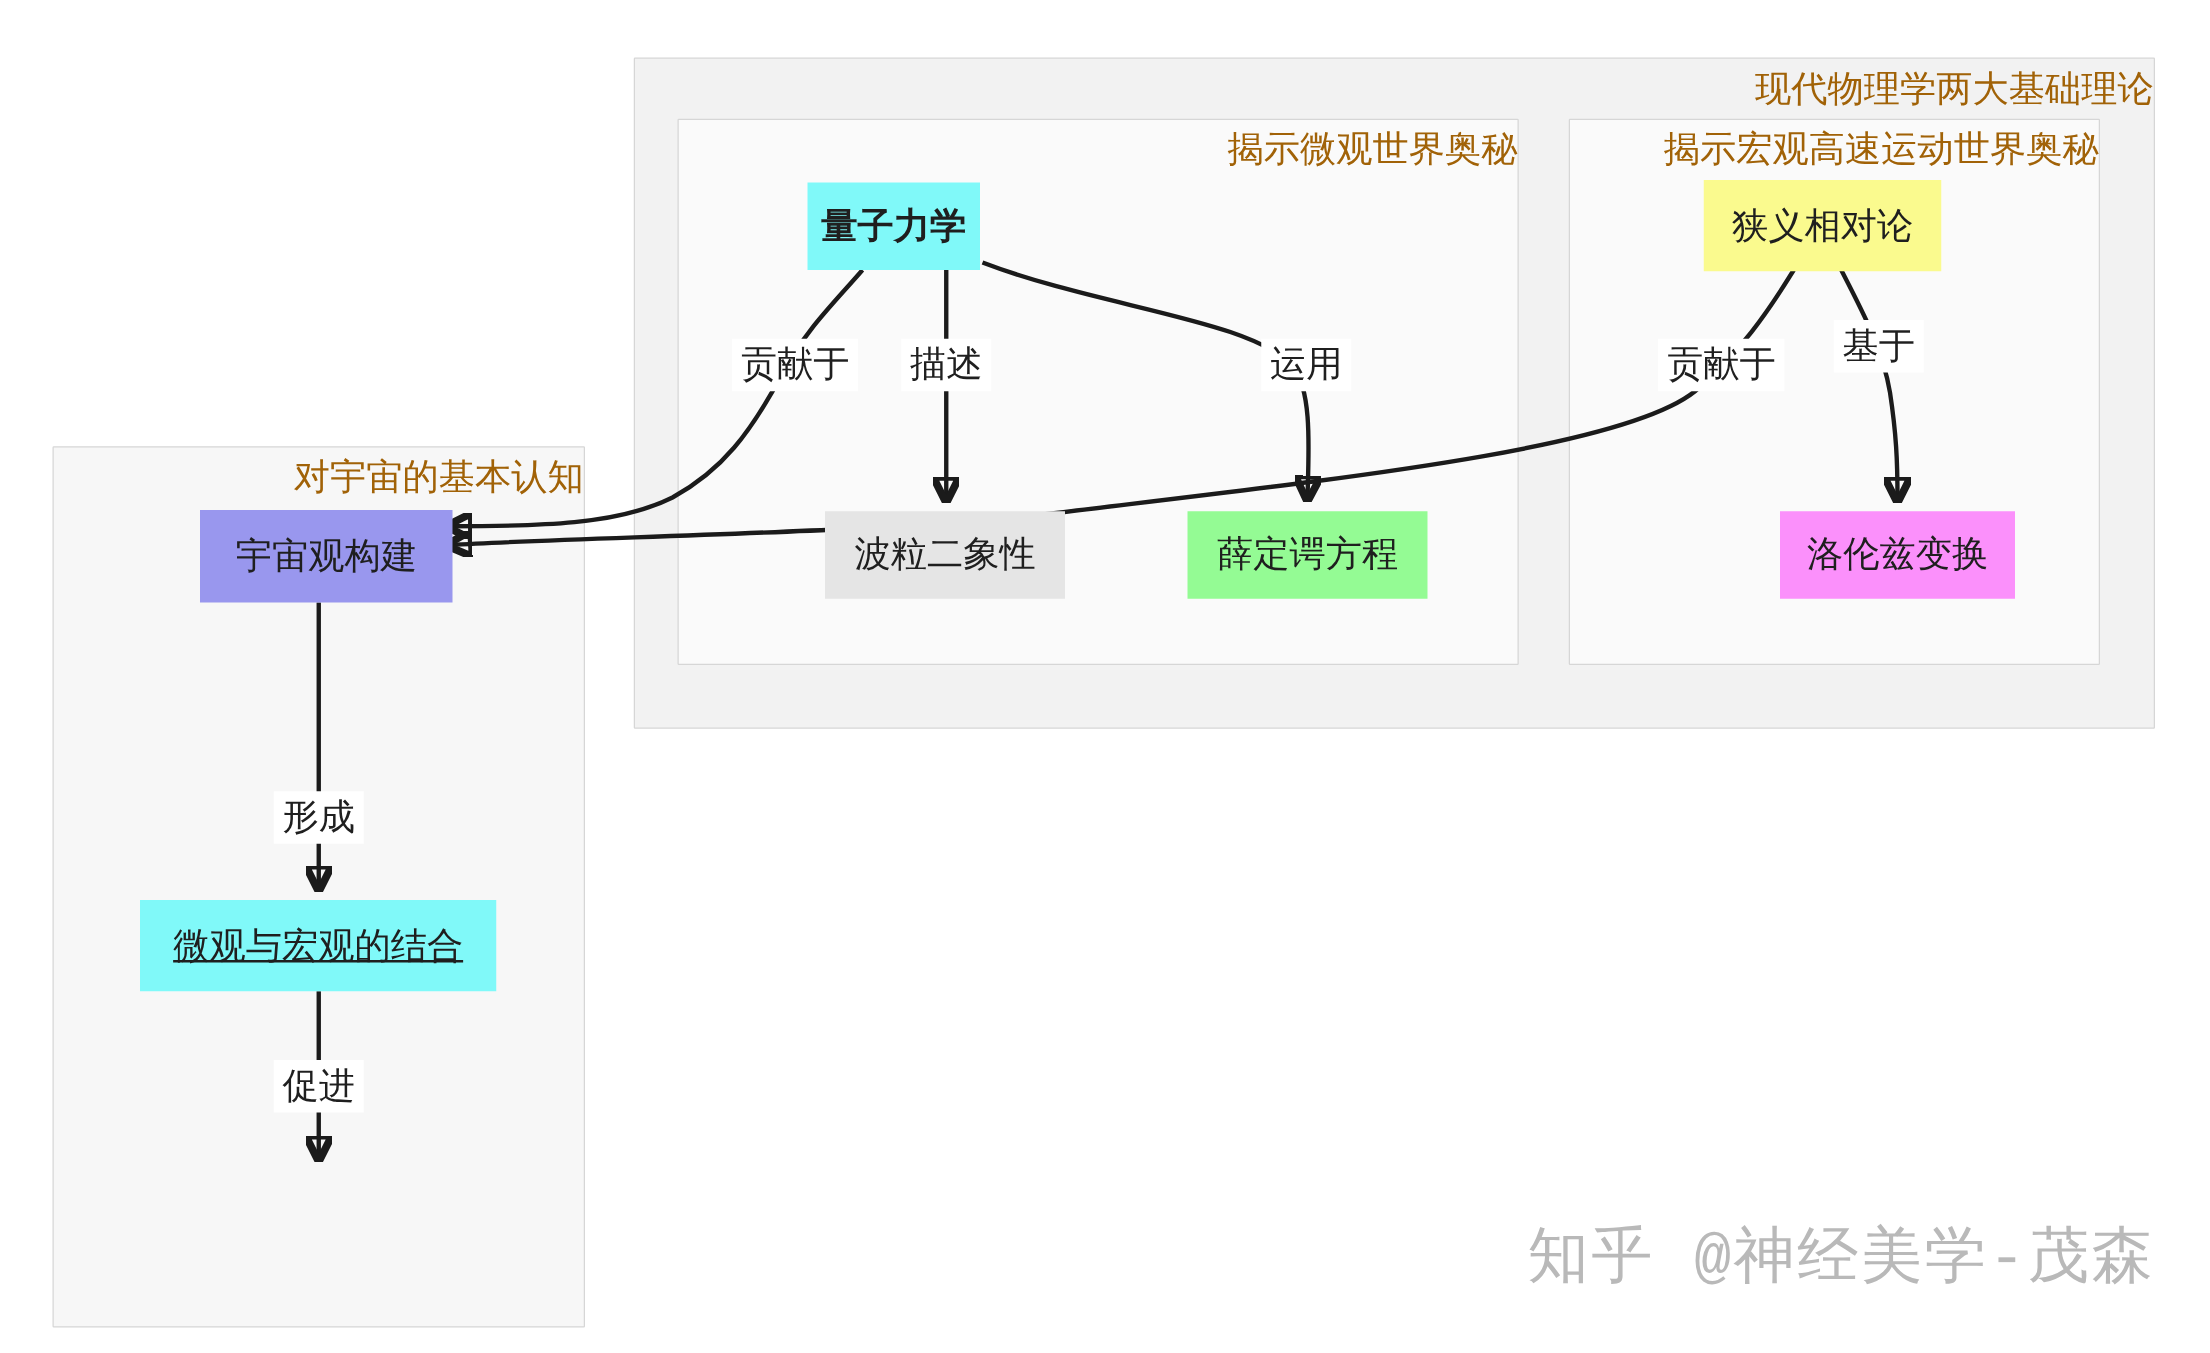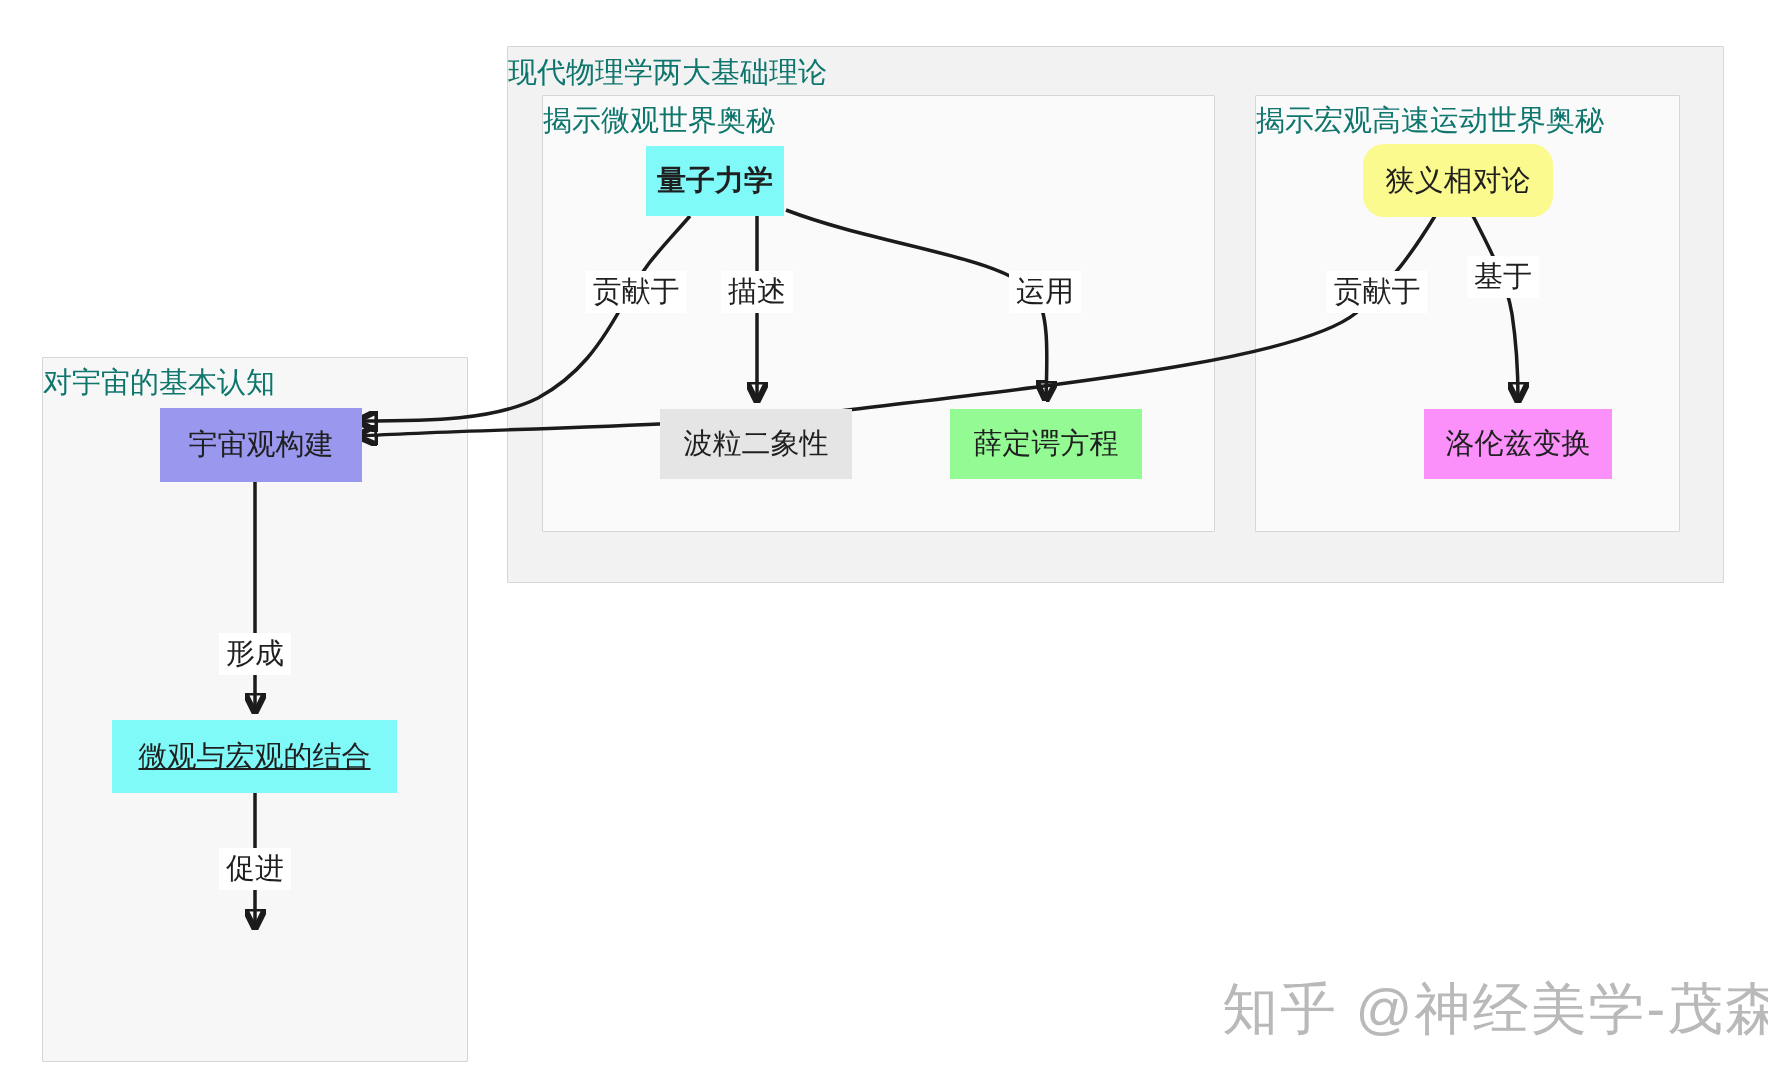"现代物理学两大基础理论" .cluster-title { color: #0f766e -> #a16207; text-align: left -> right }
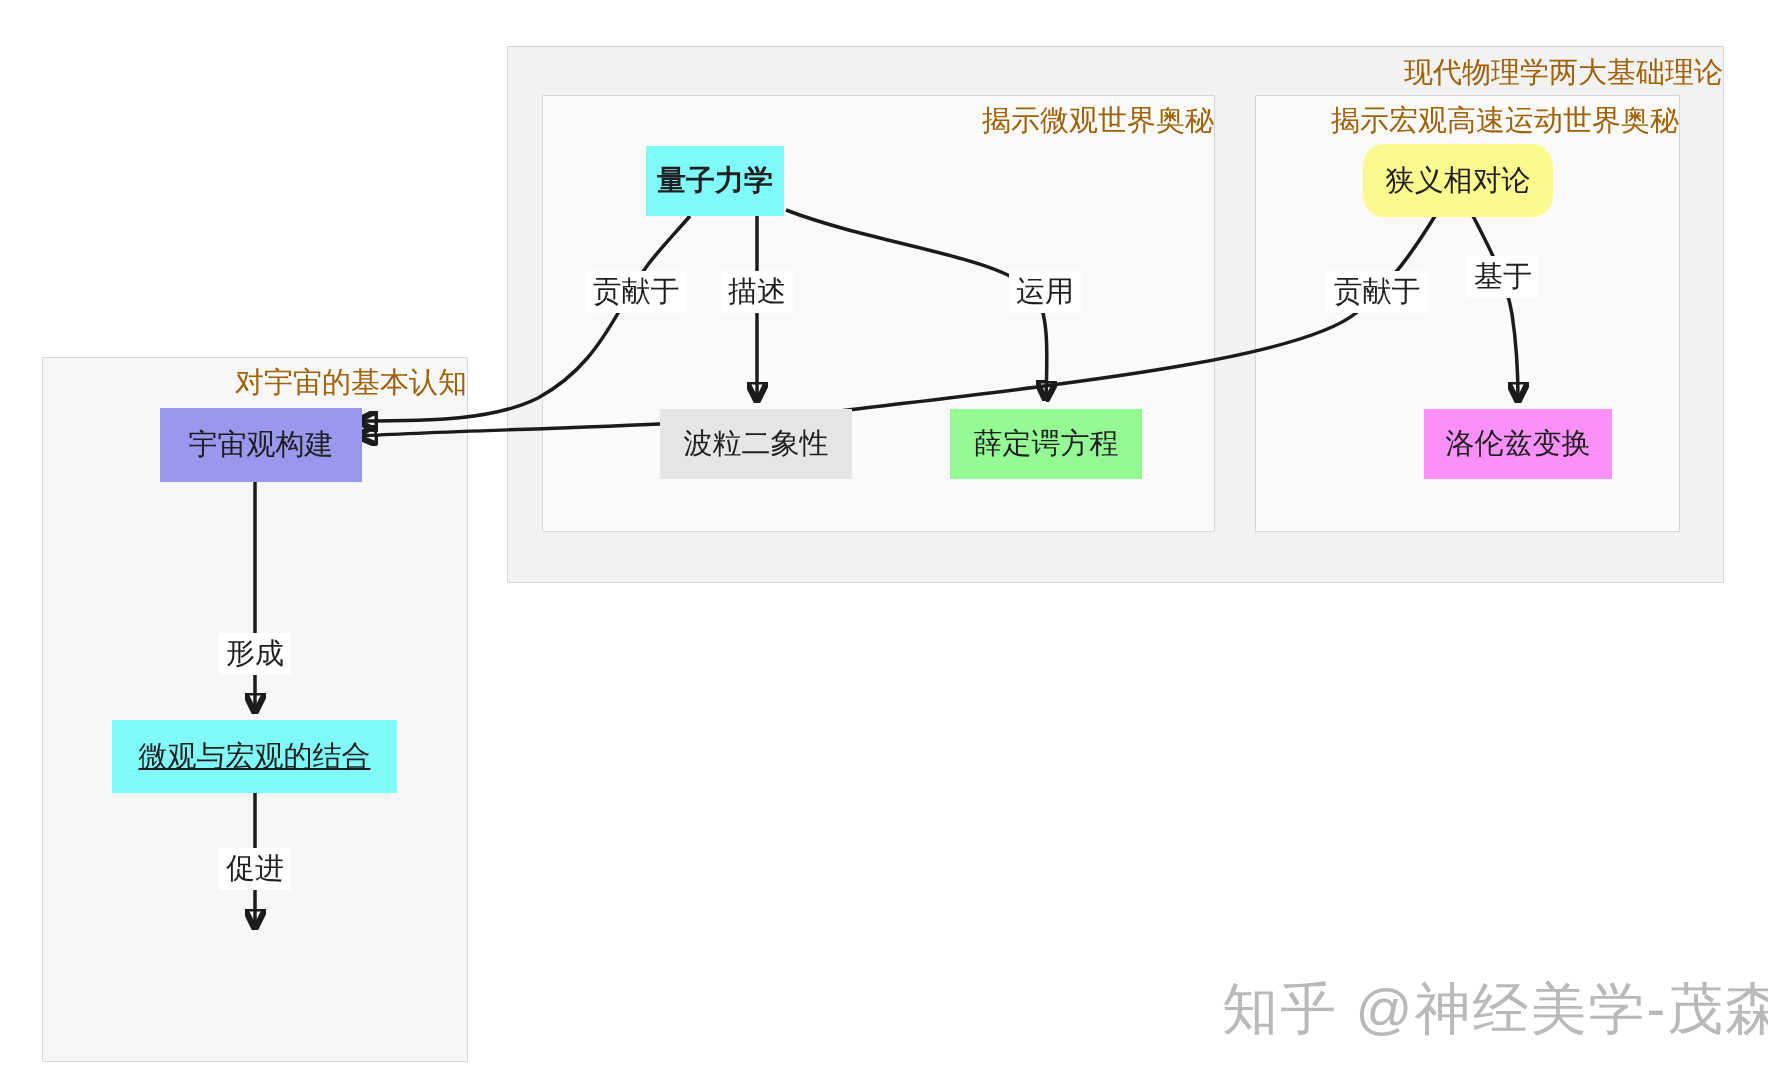"狭义相对论" div.node { border-radius: 21px -> none }
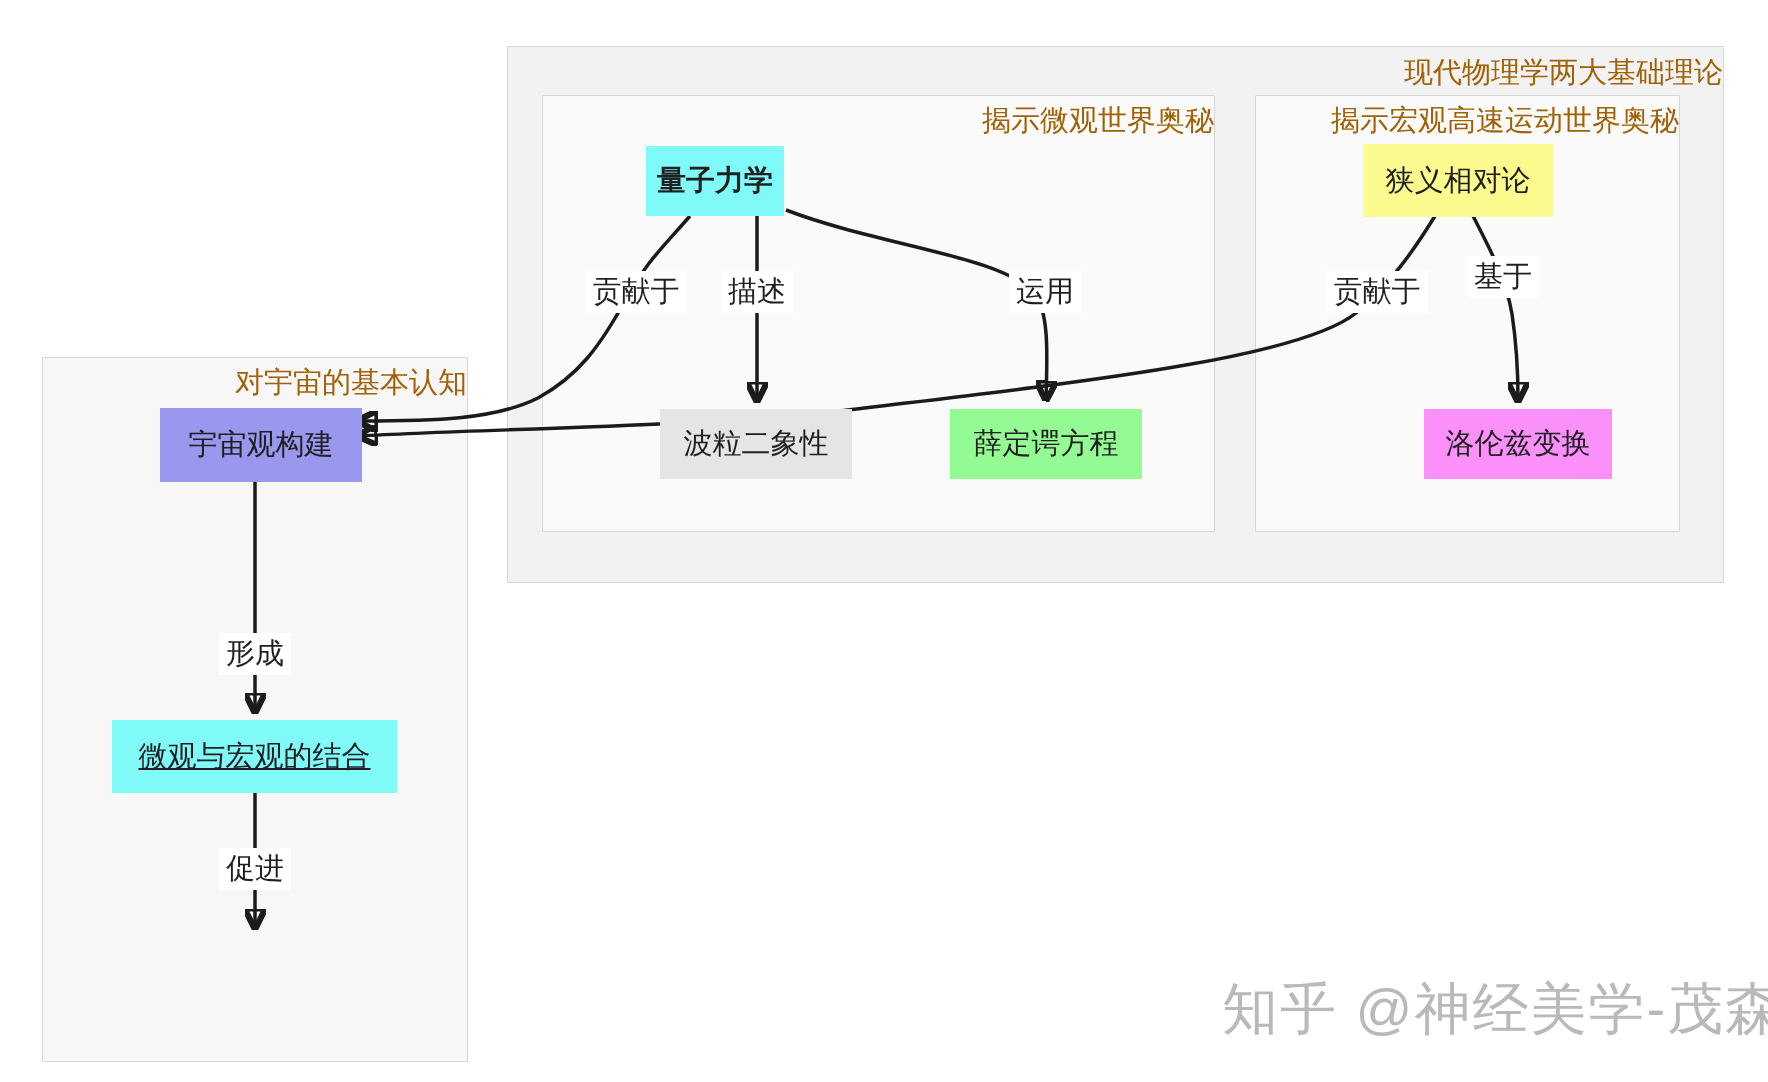"知乎 @神经美学-茂森" .watermark { font-family: none -> Liberation Mono, monospace; font-size: 56px -> 49px }
